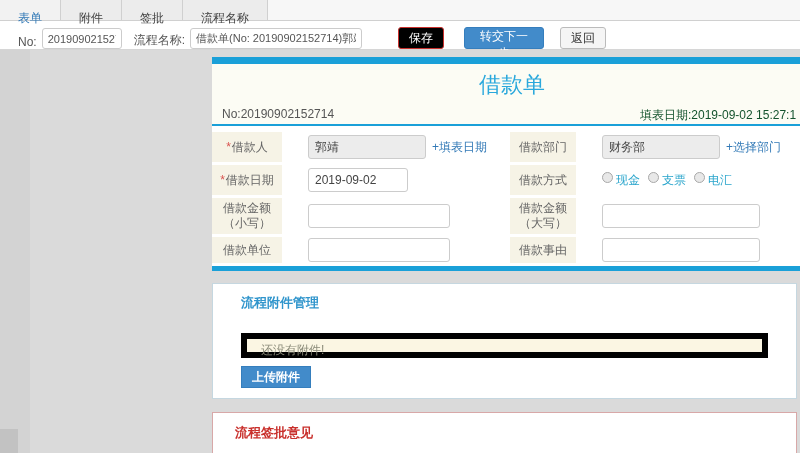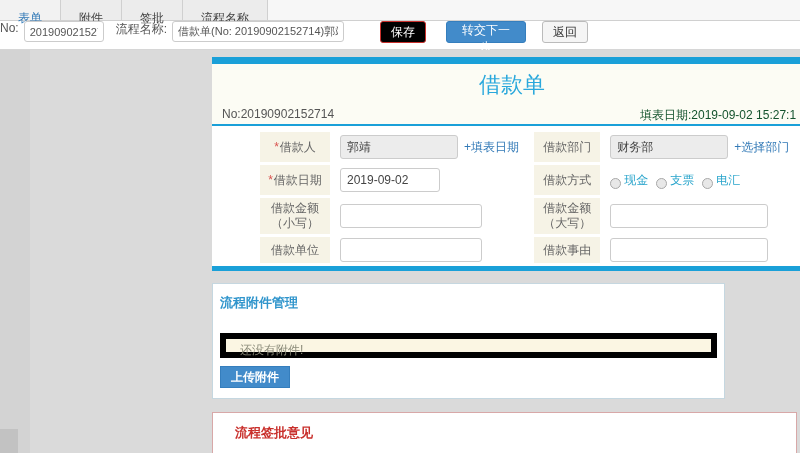"No:" .toolbar { align-items: flex-start -> flex-end; padding-left: 0 -> 18px }
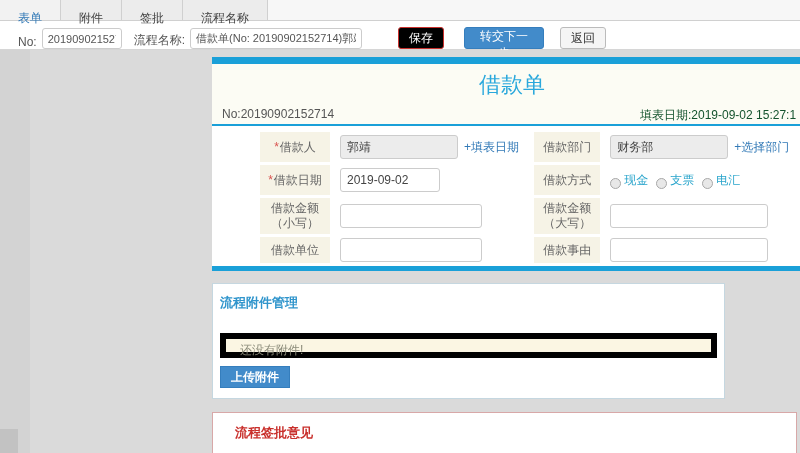"*借款人" .fhalf { margin-left: 48px -> none }
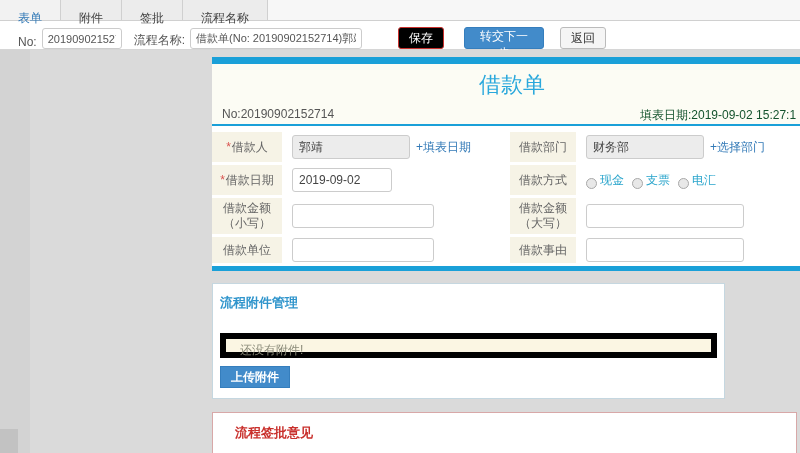"郭靖" .fcell { padding-left: 10px -> 26px }
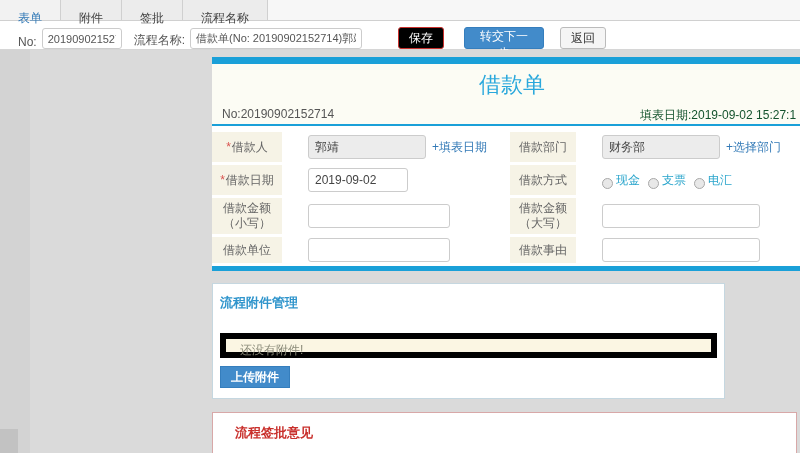"现金" .radio-item { align-items: flex-end -> flex-start }
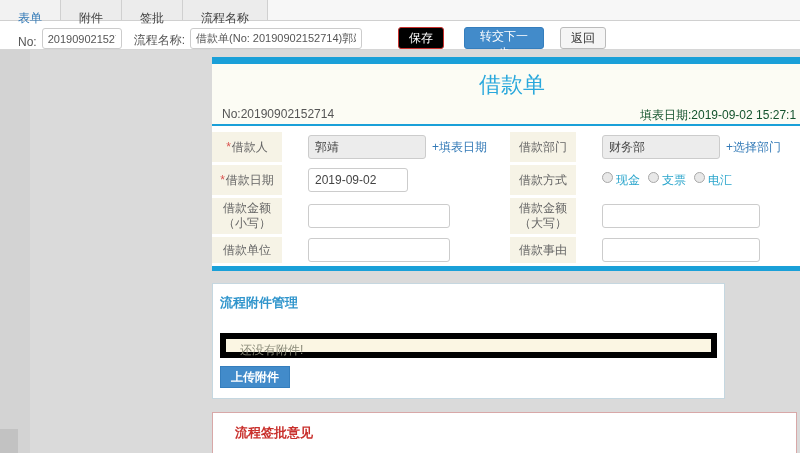"流程附件管理" .attach-panel { padding: 10px 7px 10px -> 10px 28px 10px; width: 513px -> 585px }
